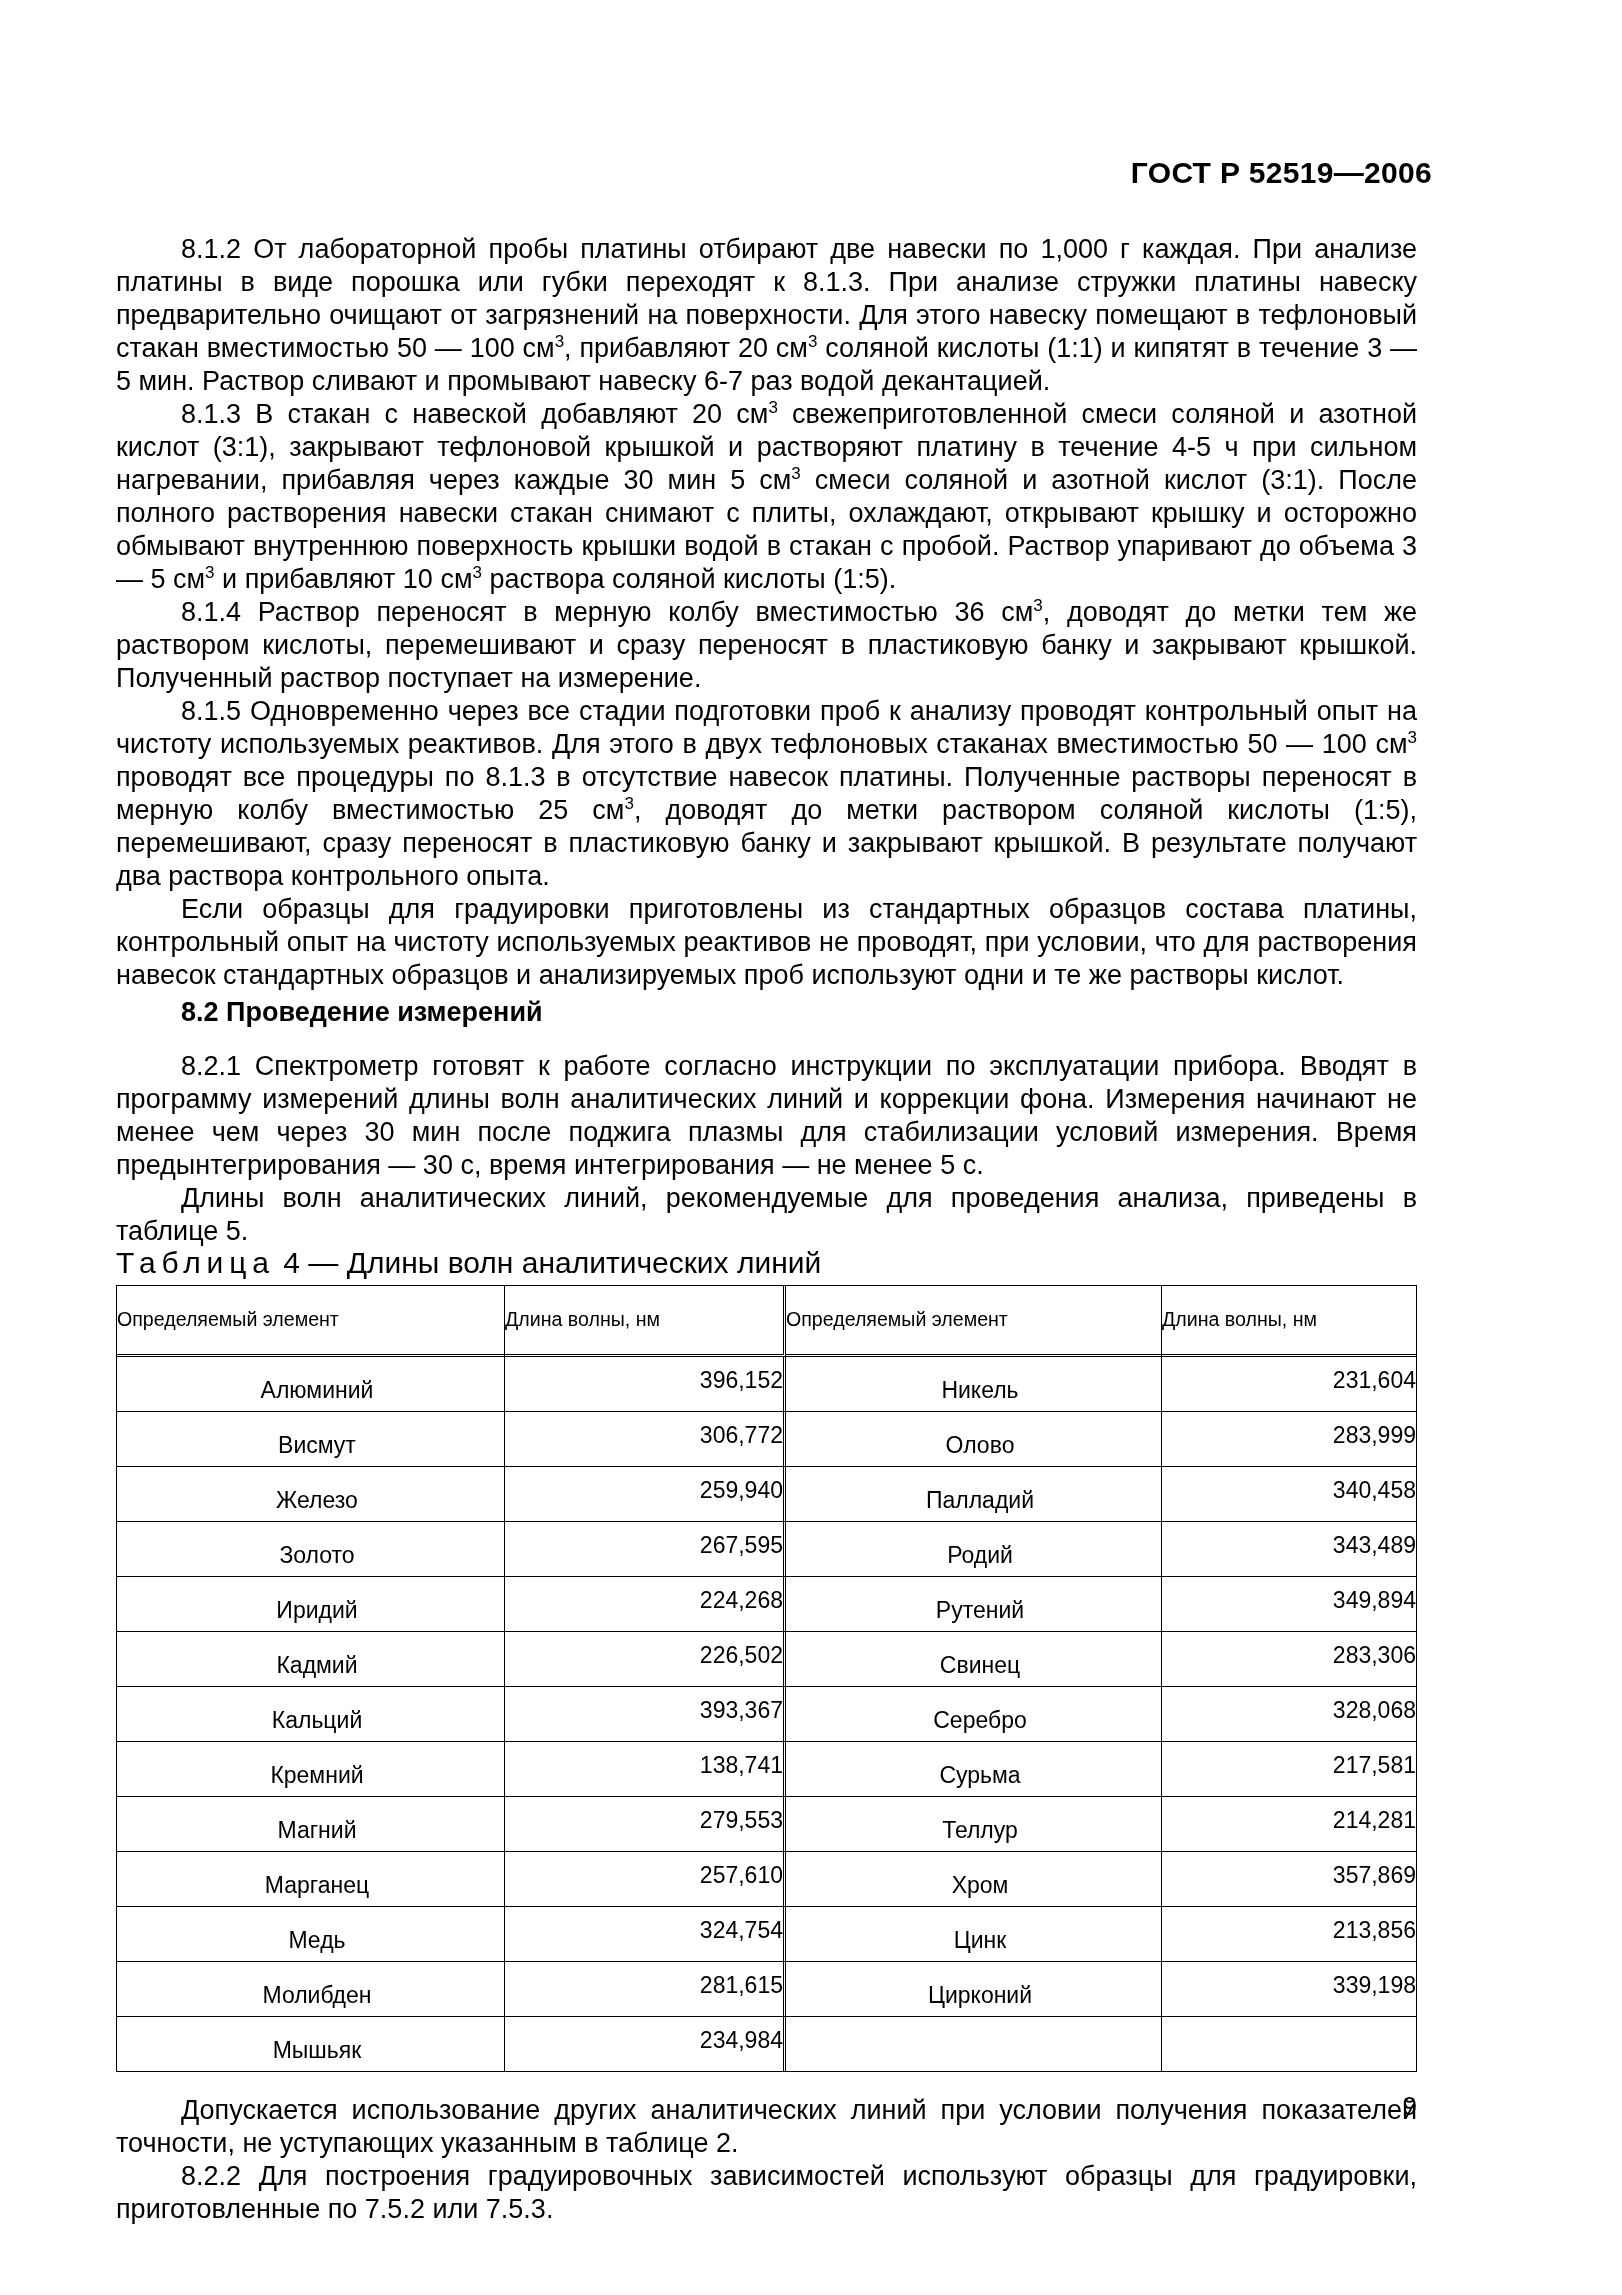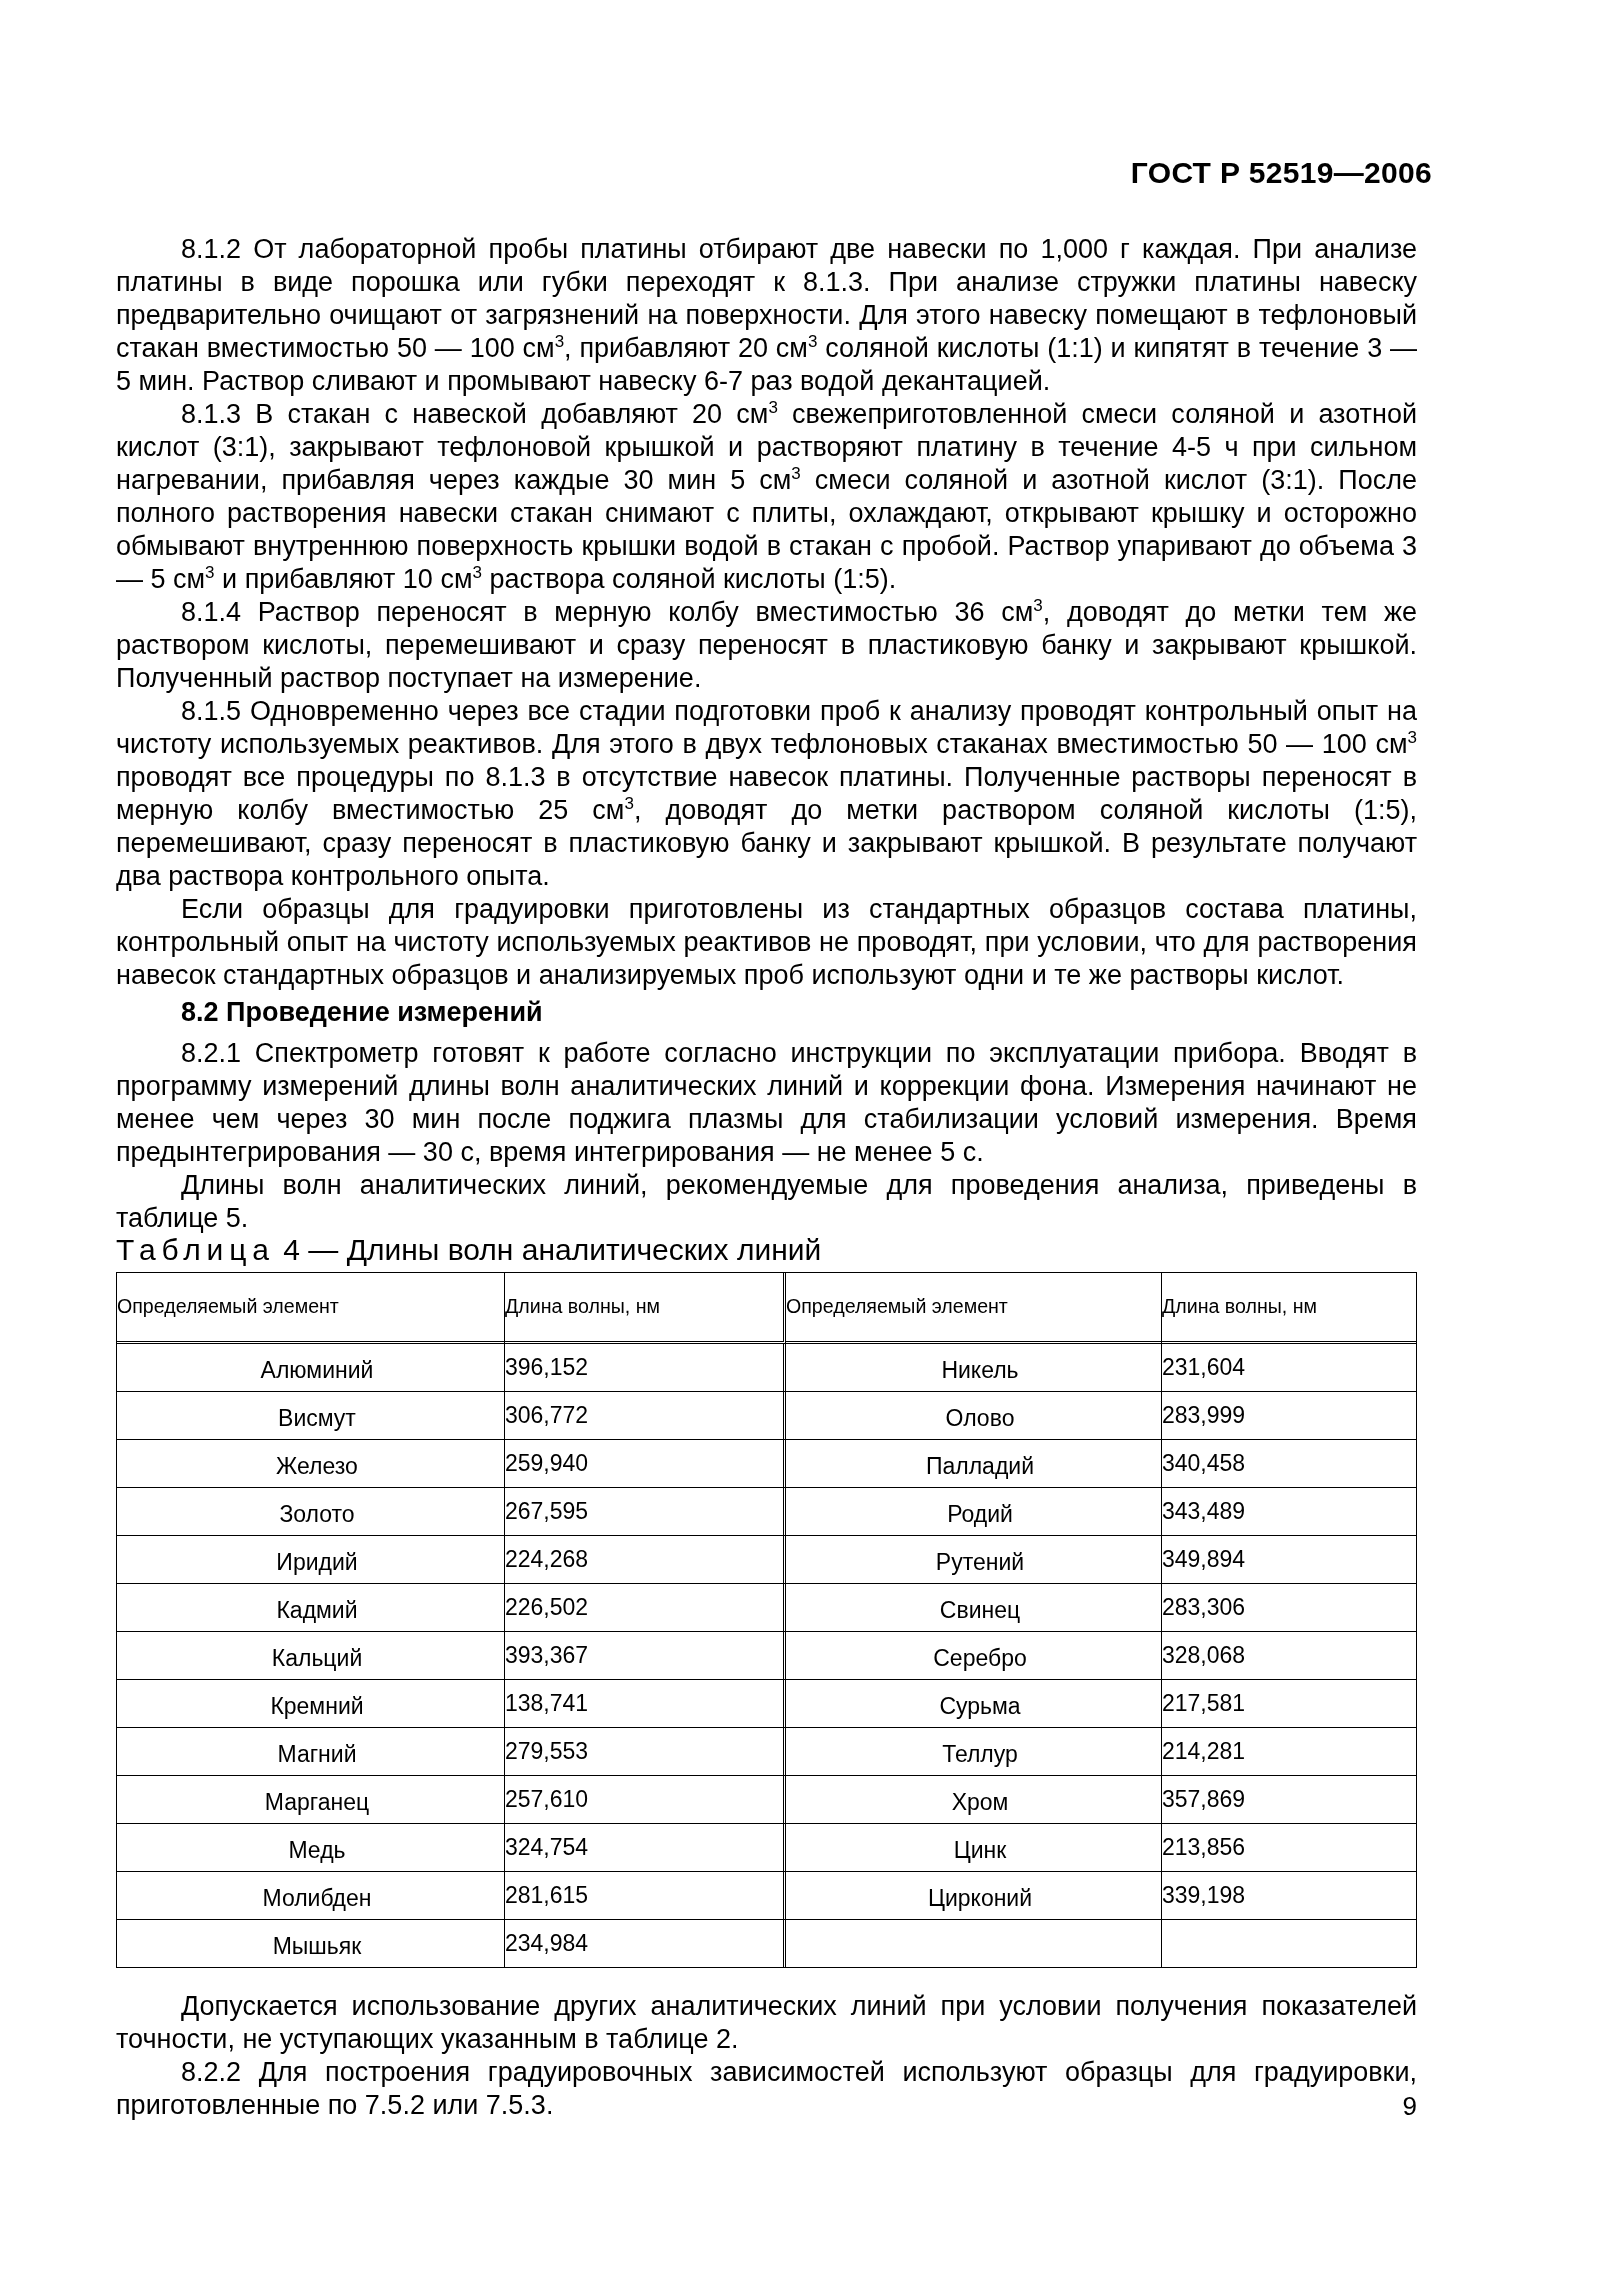"8.2 Проведение измерений" .body-text p.heading { margin-bottom: 8px -> 21px }
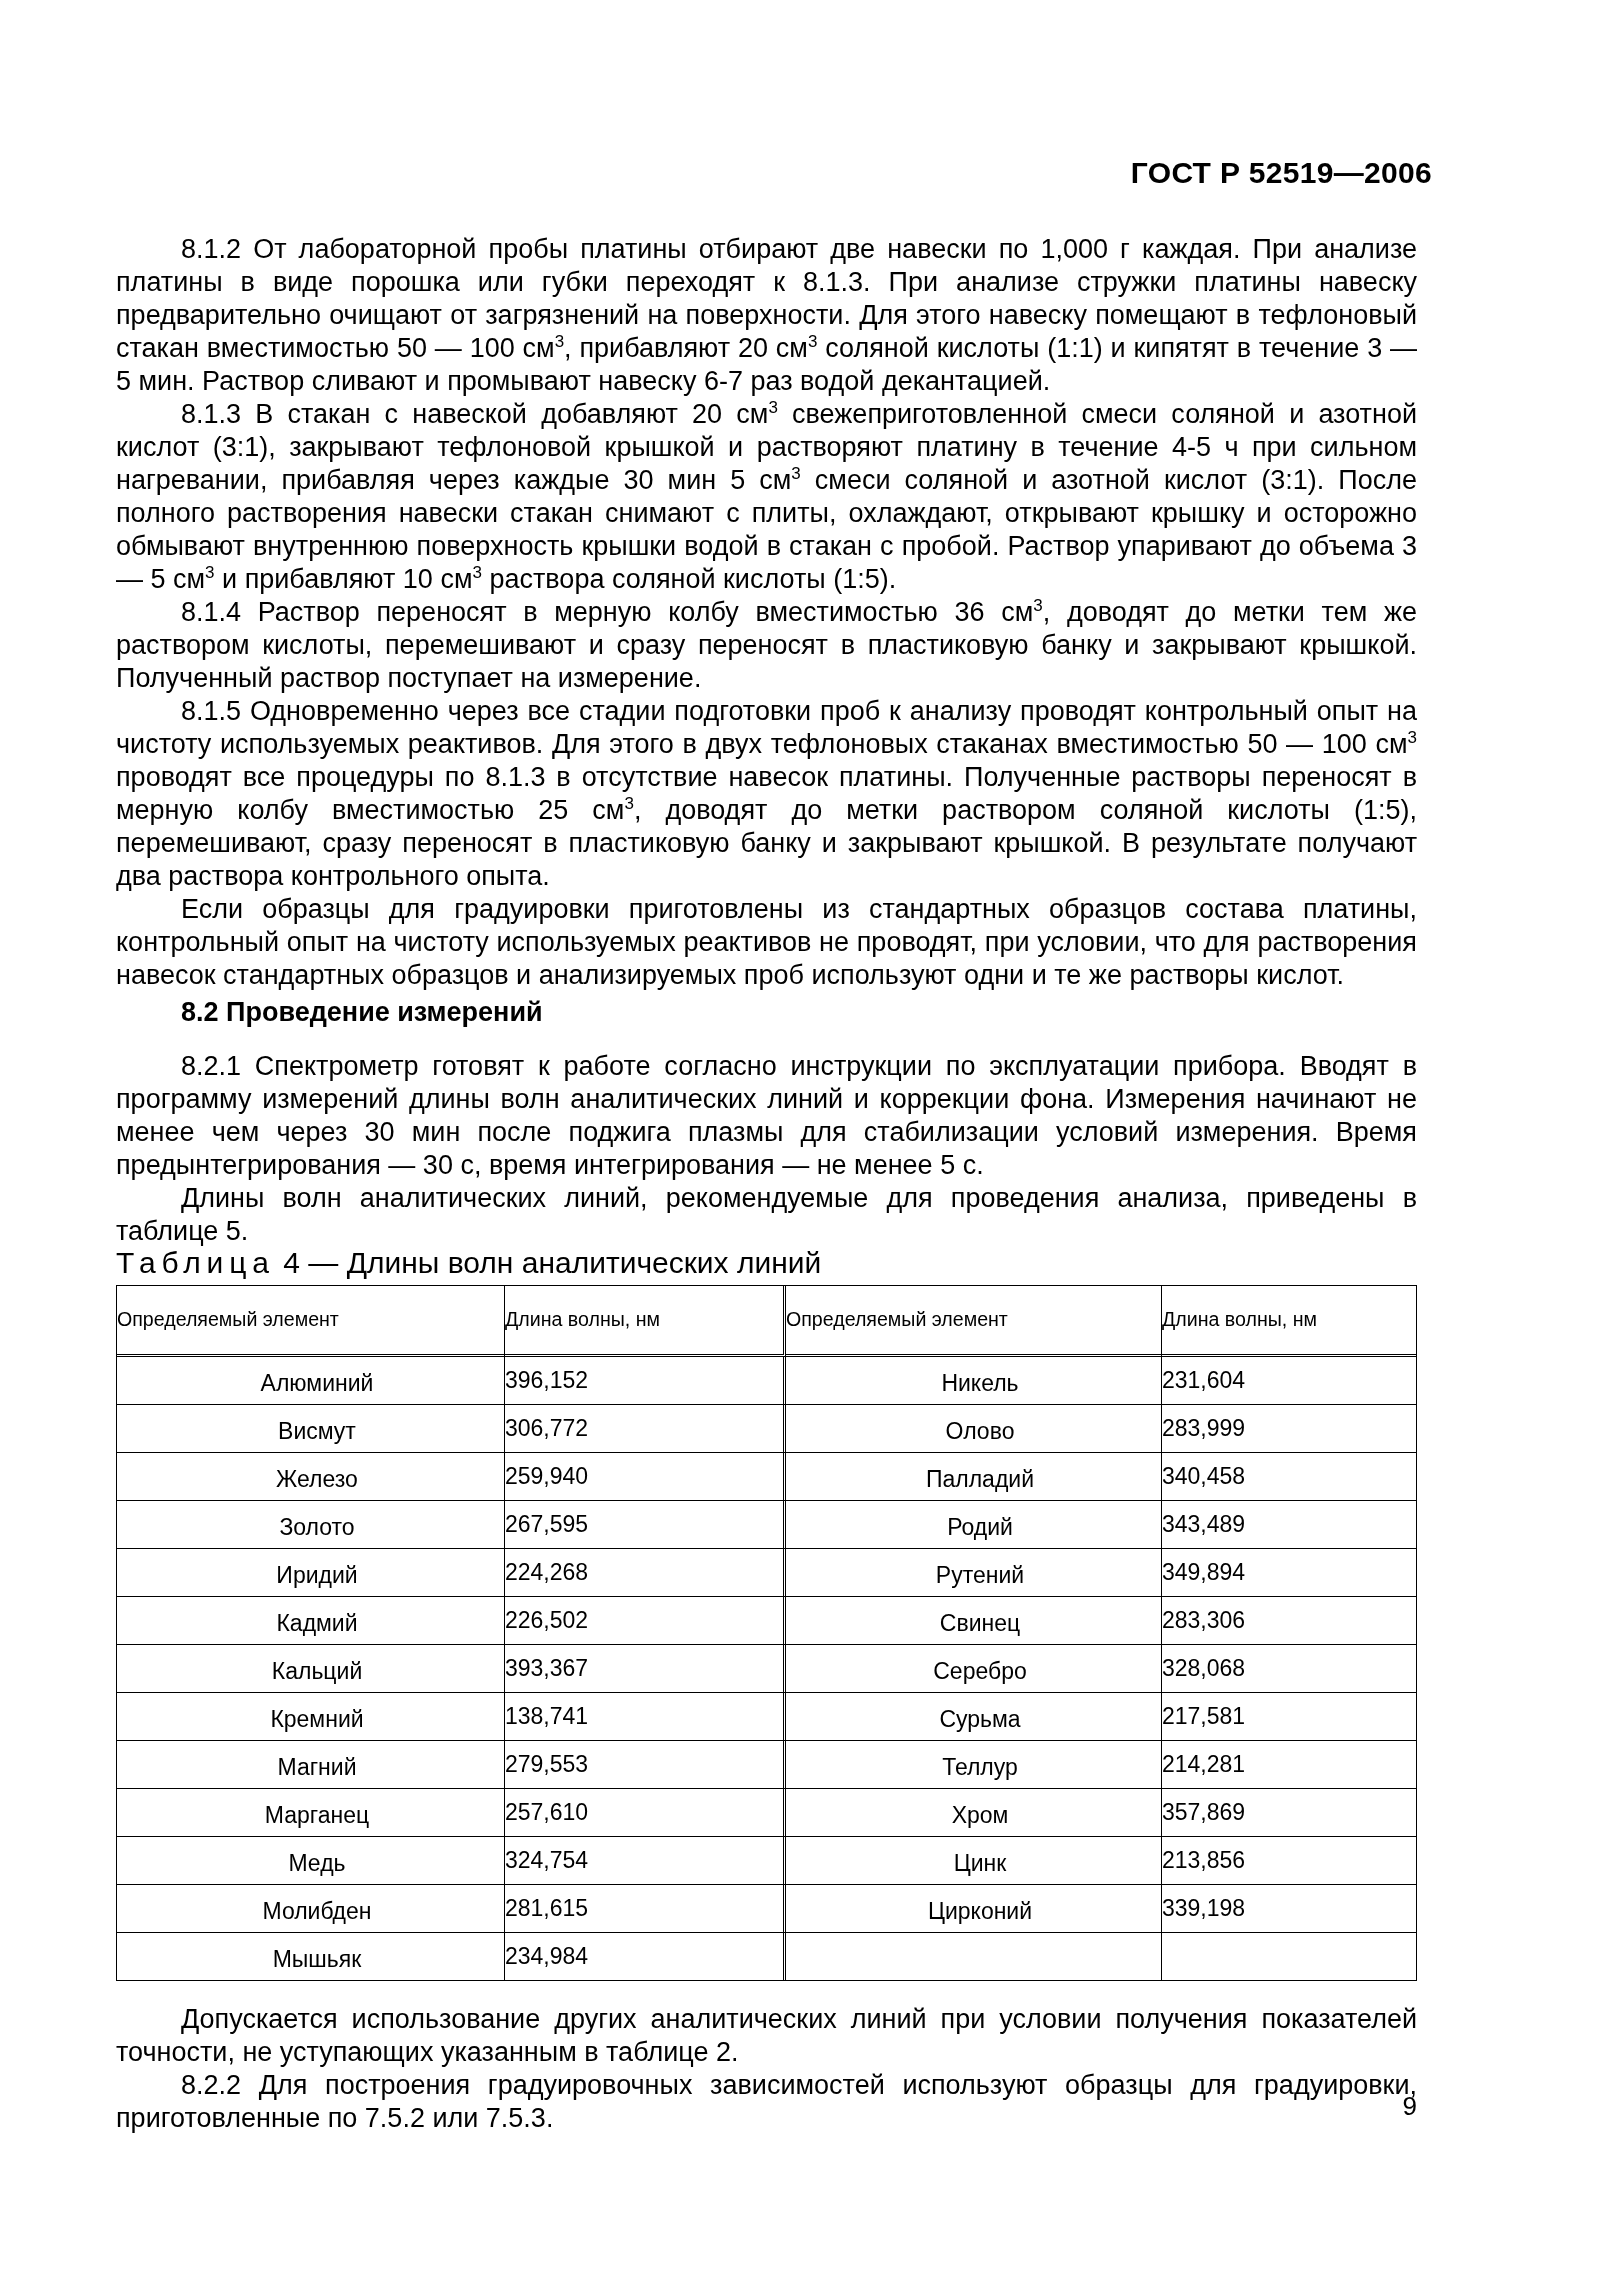"396,152" table.wl .val { padding-bottom: 7px -> 14px; text-align: left -> right }
